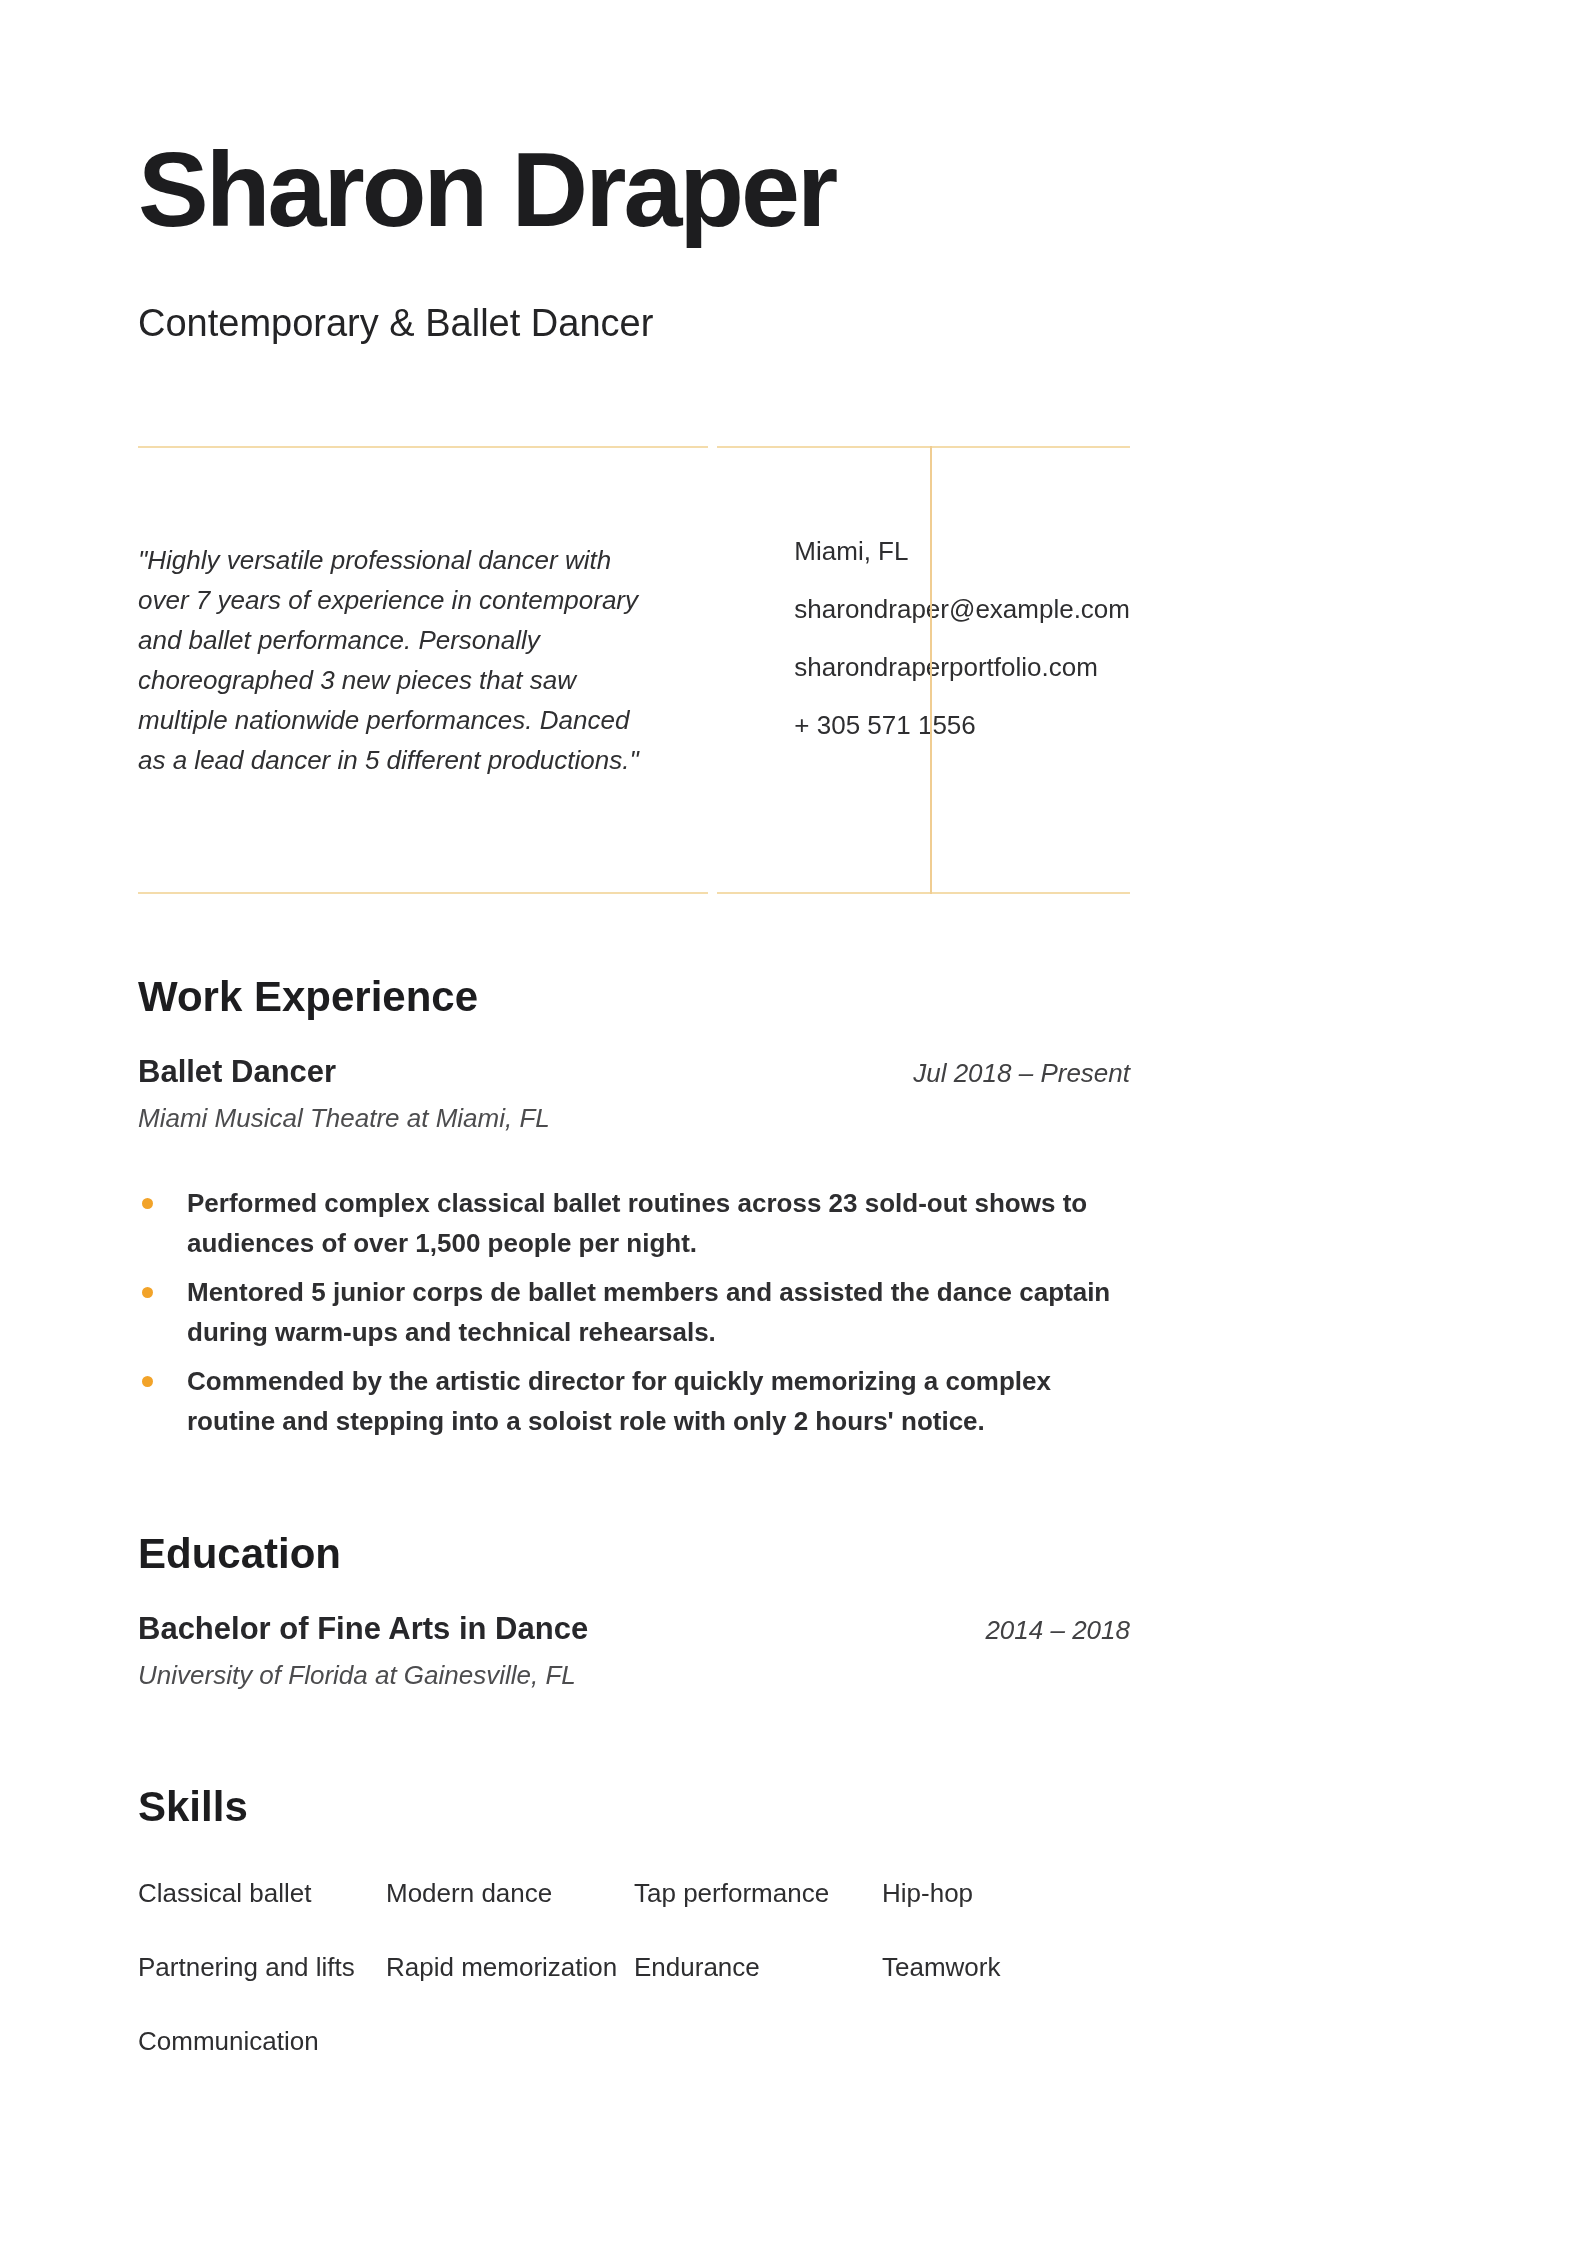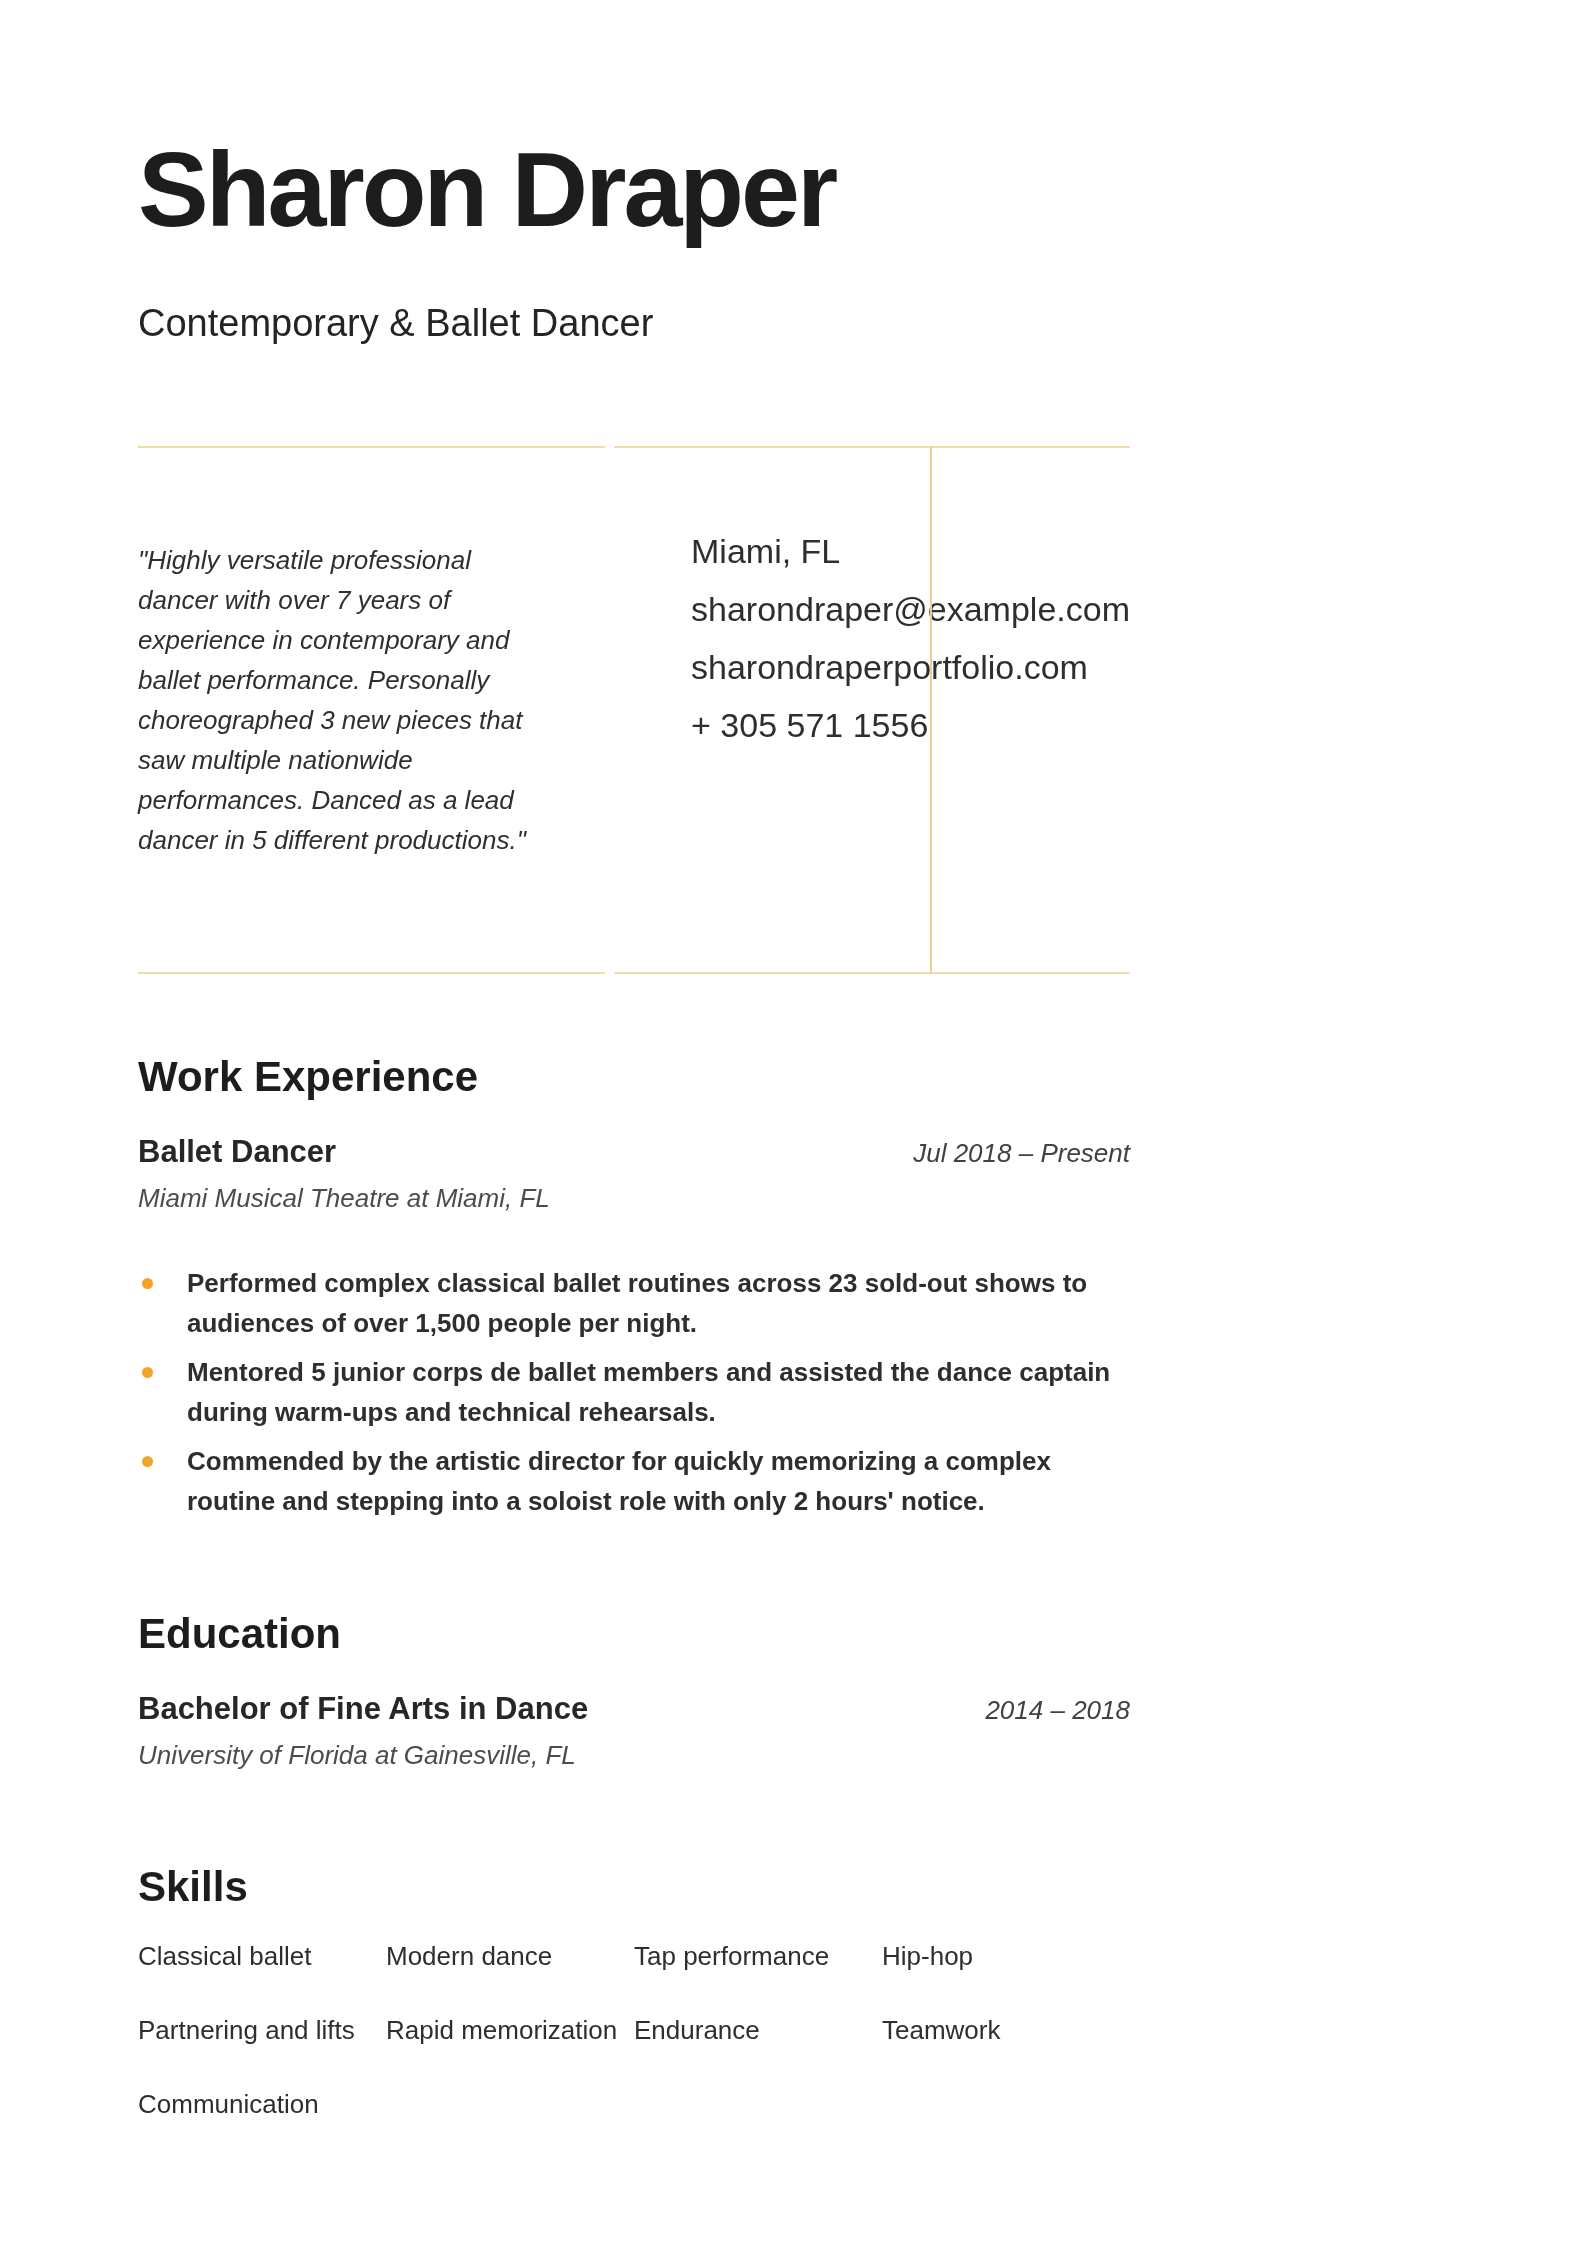"Miami, FL" .contact-item { font-size: 34px -> 26px }
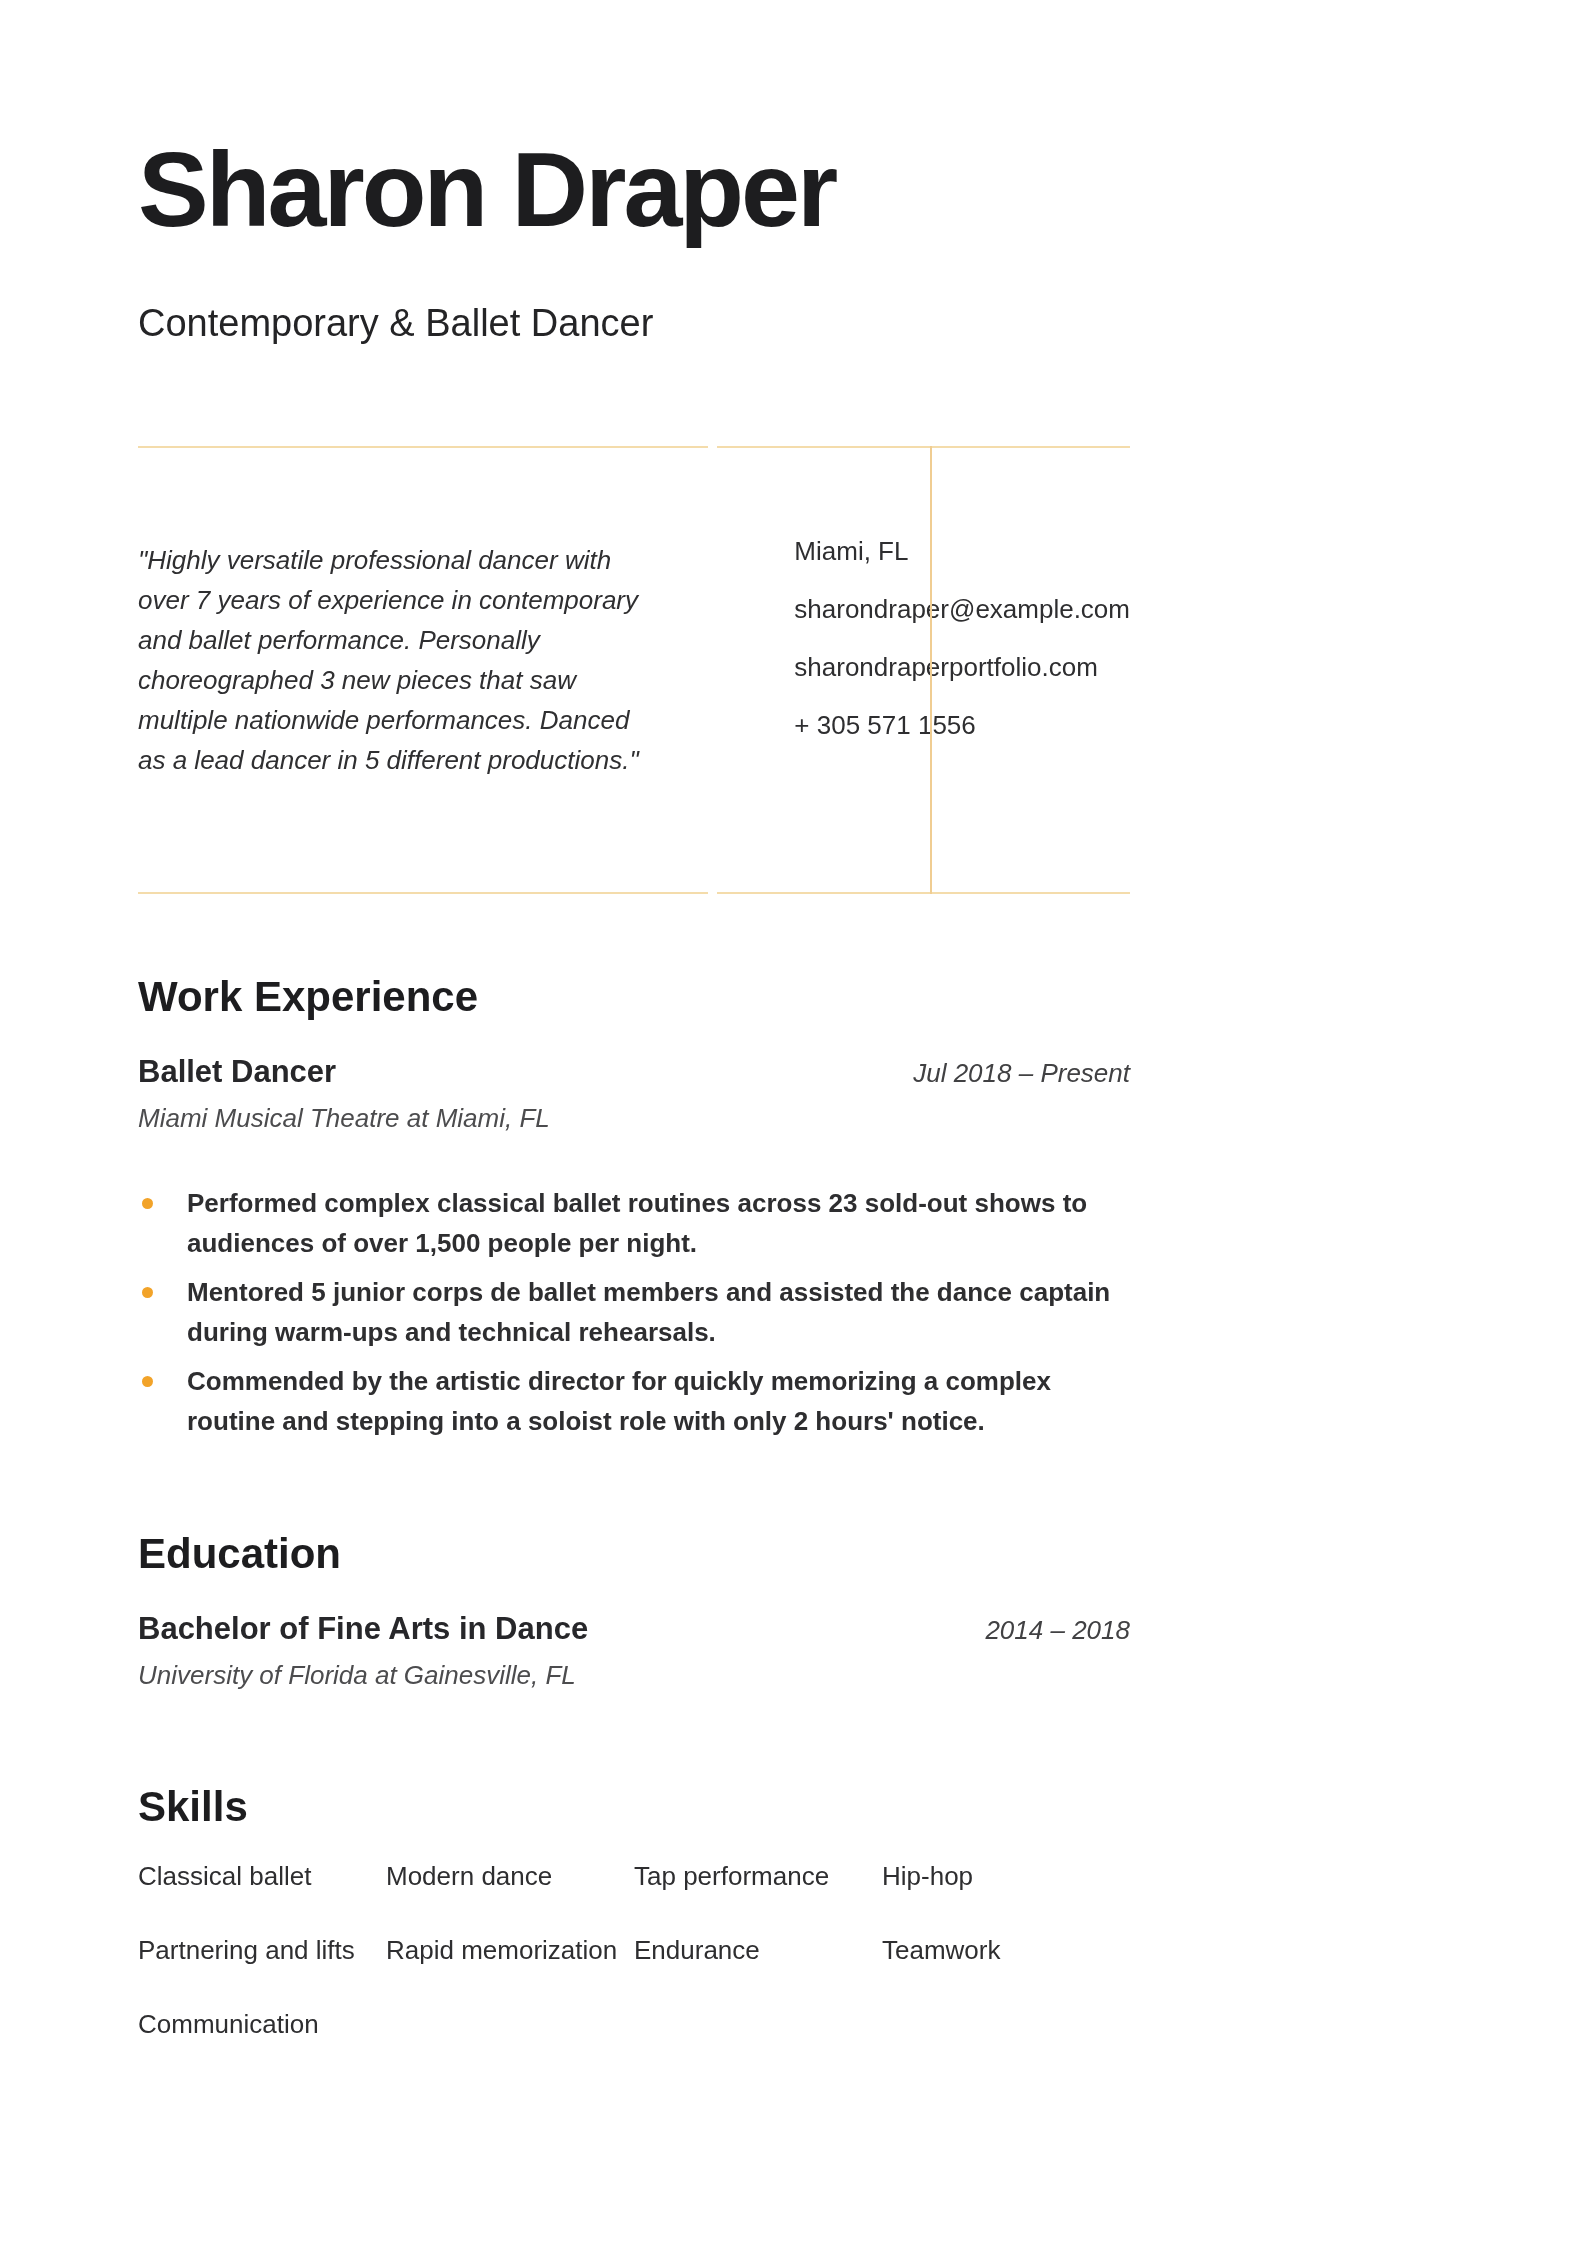"Classical ballet" .skills-grid { margin-top: 35px -> 52px }
